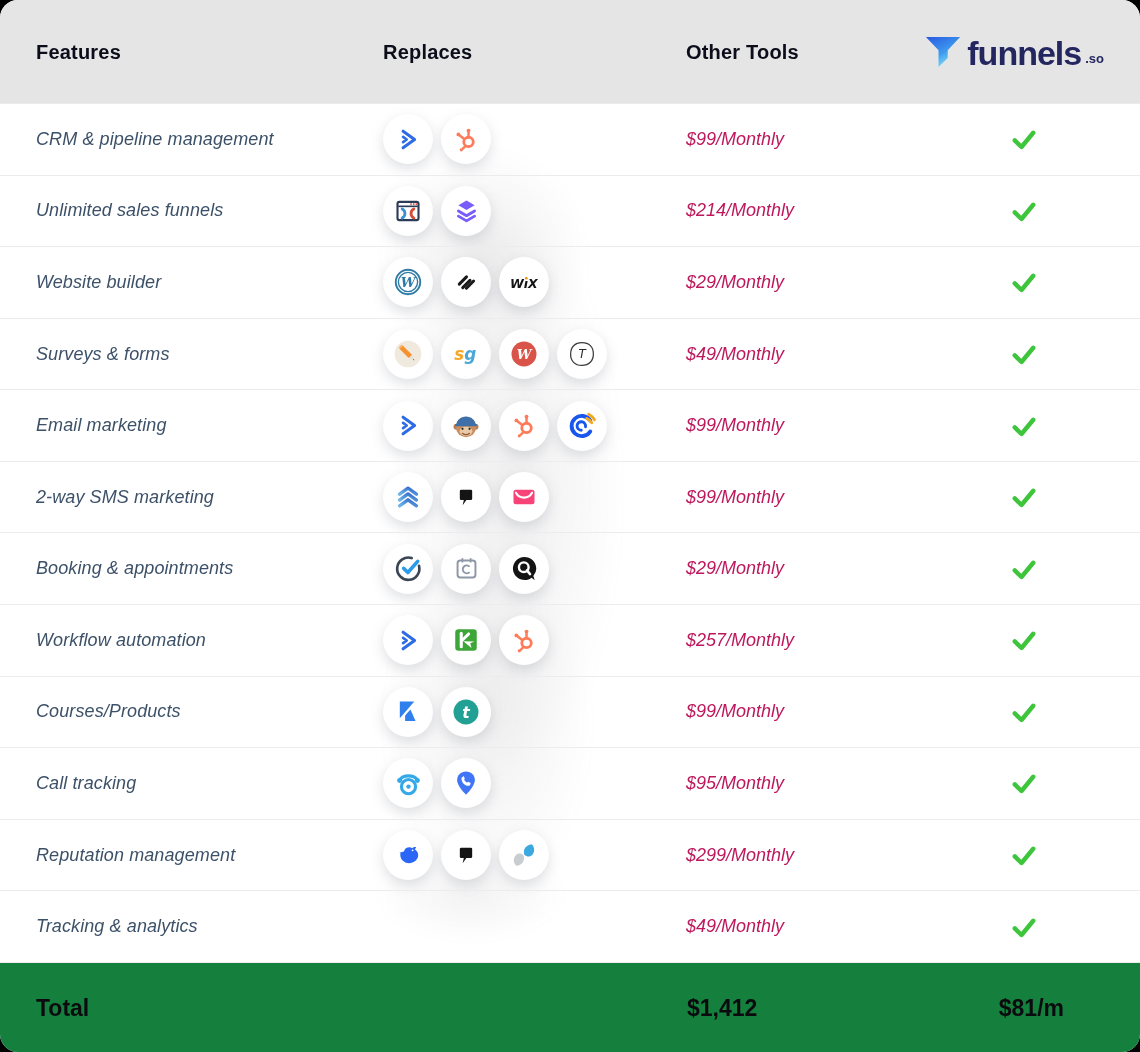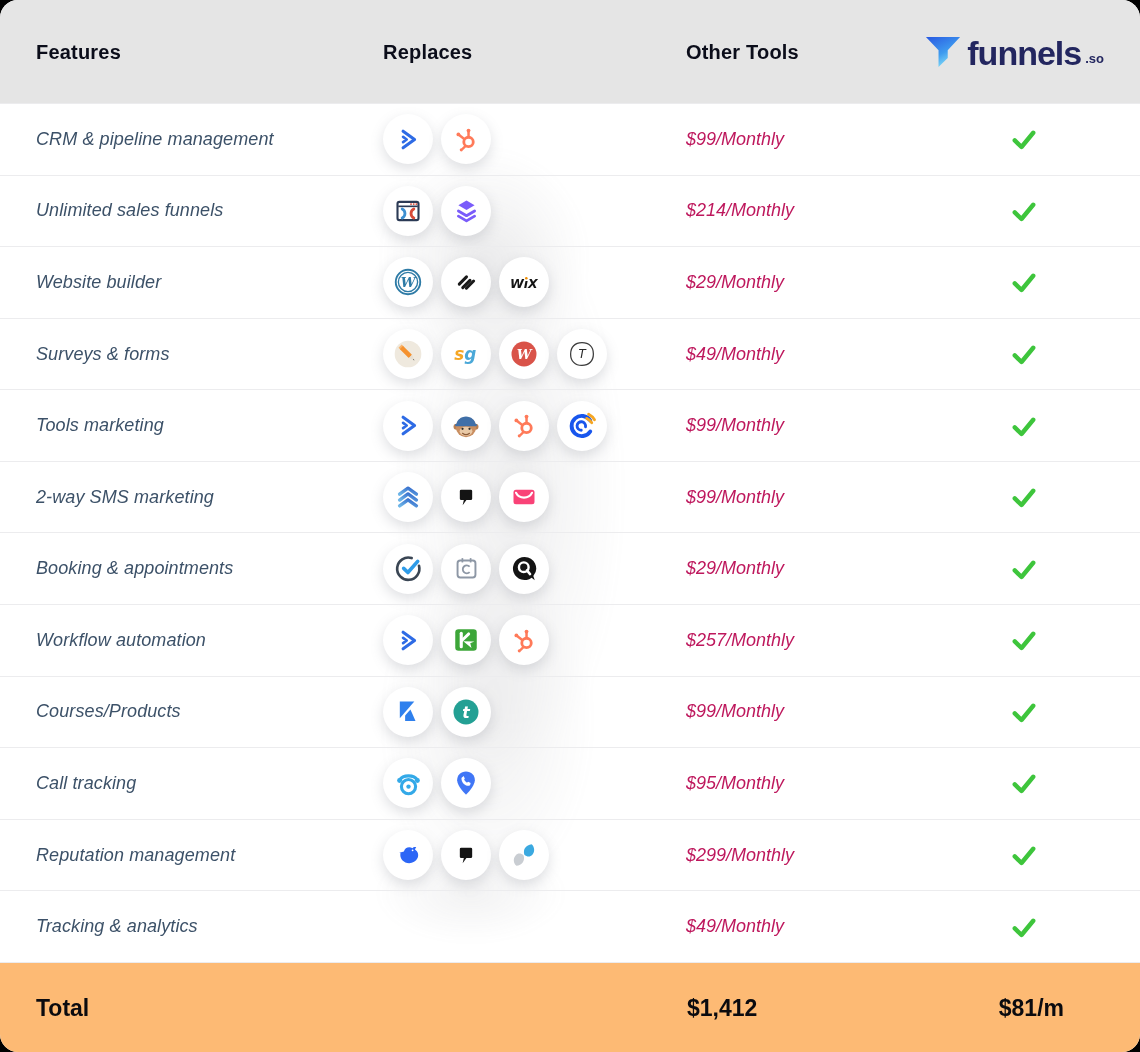"Tools marketing" span { text: Tools -> Email }
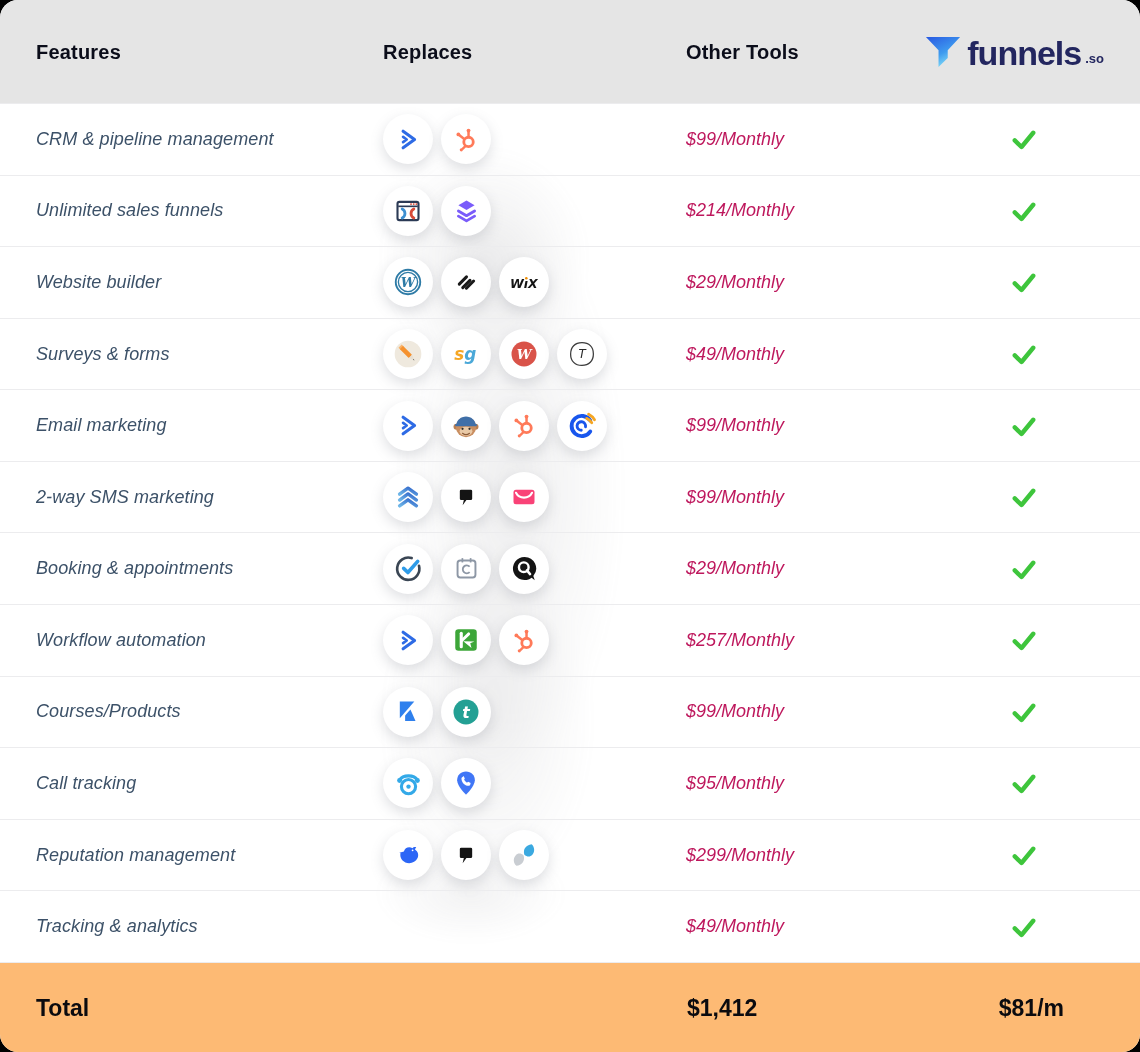"Total" .total-row { background: #fdba74 -> #15803d }
